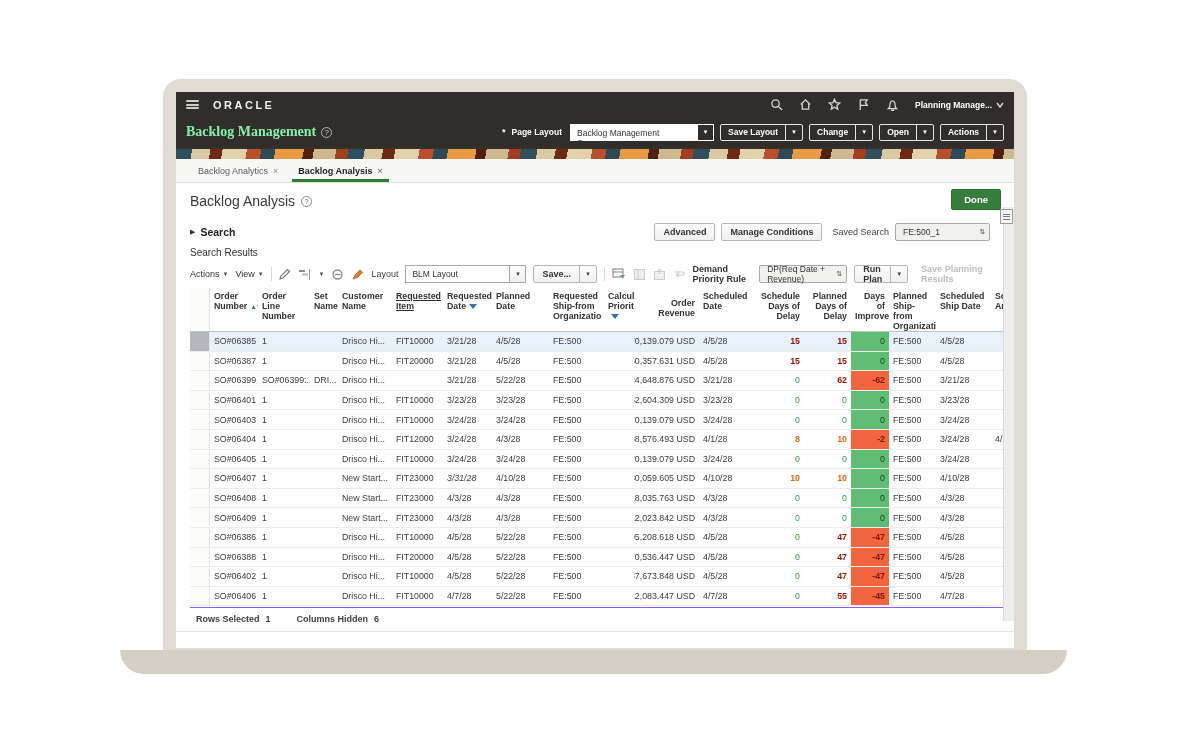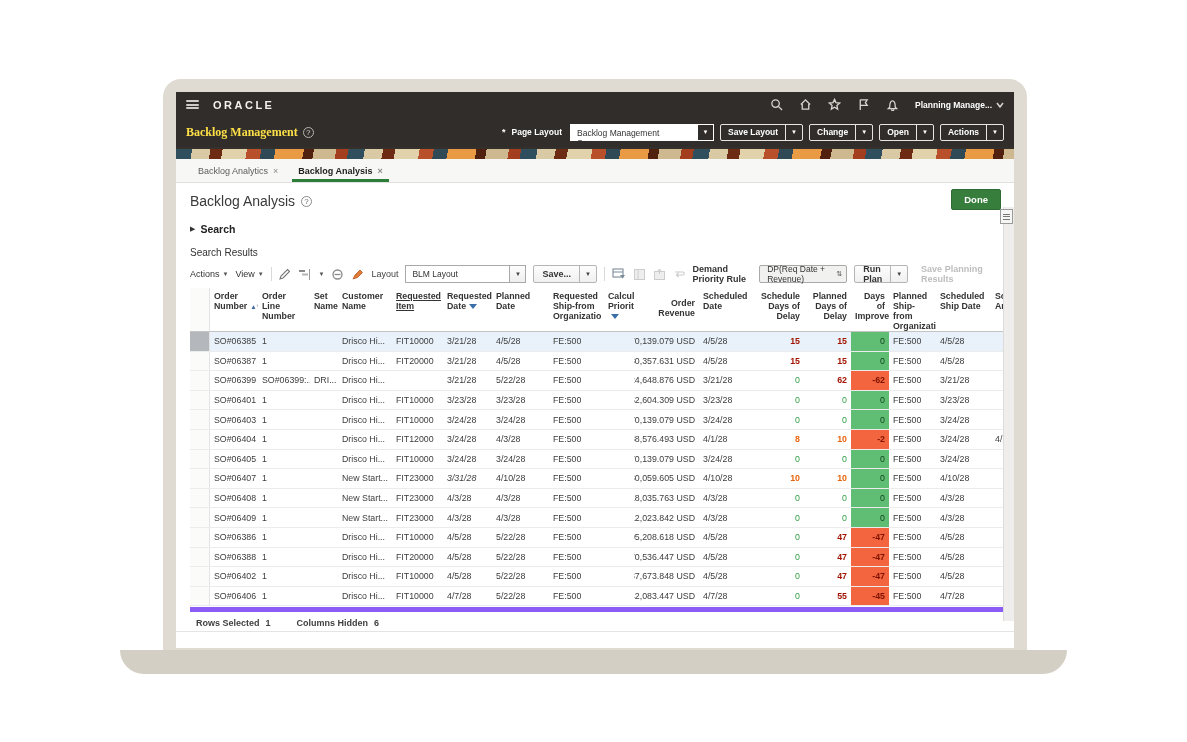"Backlog Management" .page-title { color: #fde047 -> #86efac; font-size: 12px -> 14px }
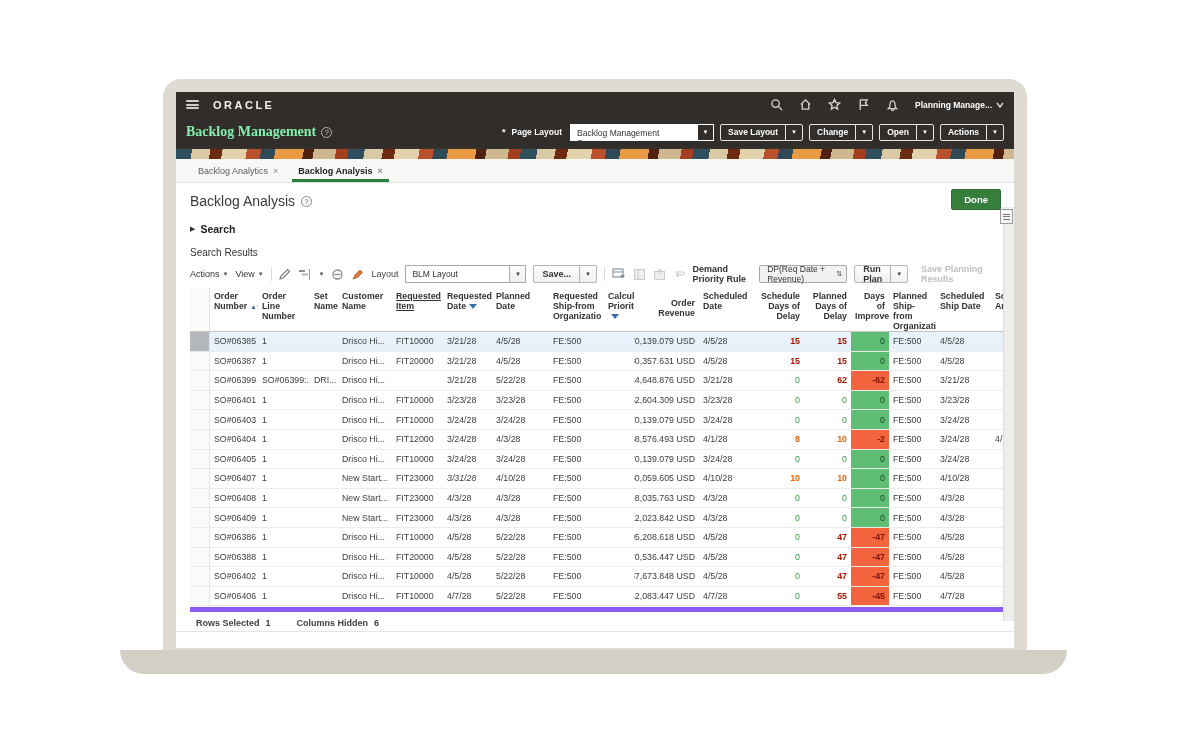"Advanced" div.search-right { html: none -> <div> <button>Advanced</button> <button>Manage Conditions</button> <span>Saved Search</span> <div> <span>FE:500_1</span> <span>⇅</span> </div> </div> }
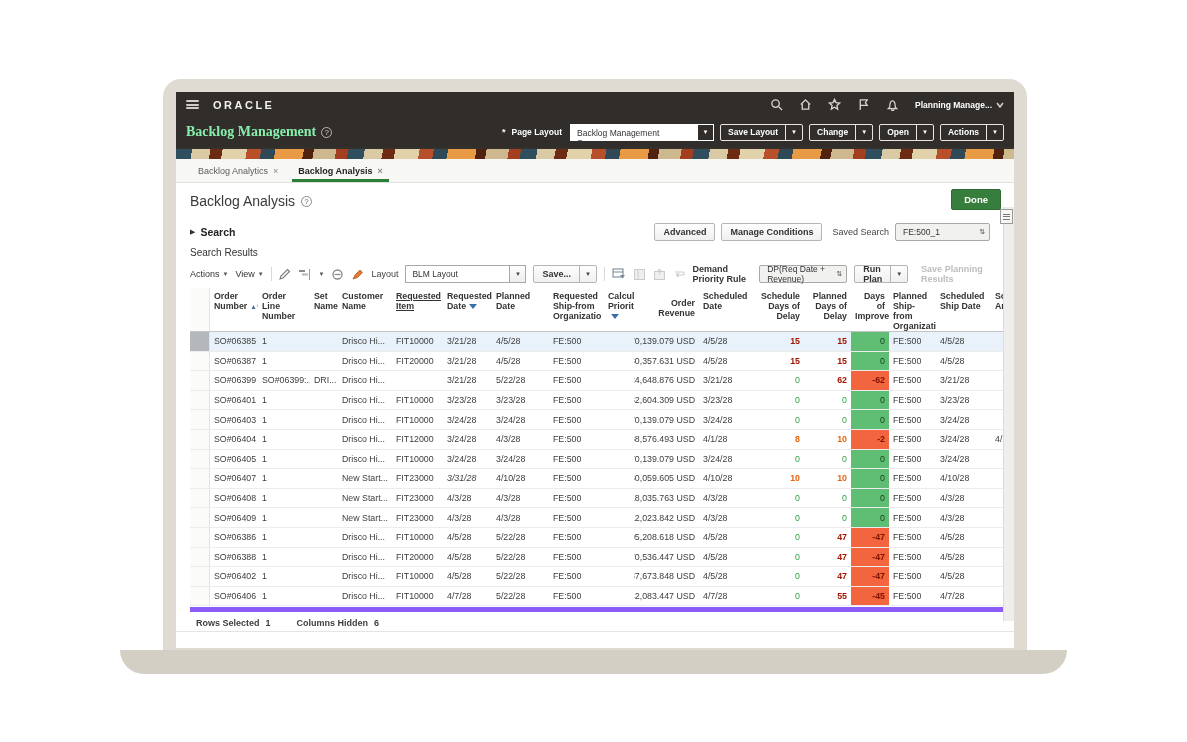"Rows Selected" .status-bar { border-top: 5px solid #8b5cf6 -> 1px solid #8b5cf6 }
